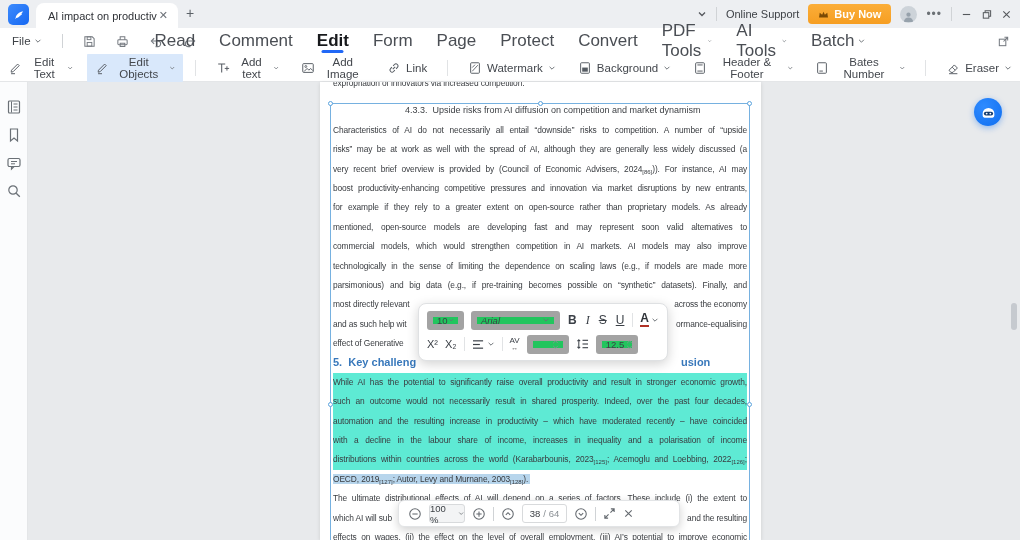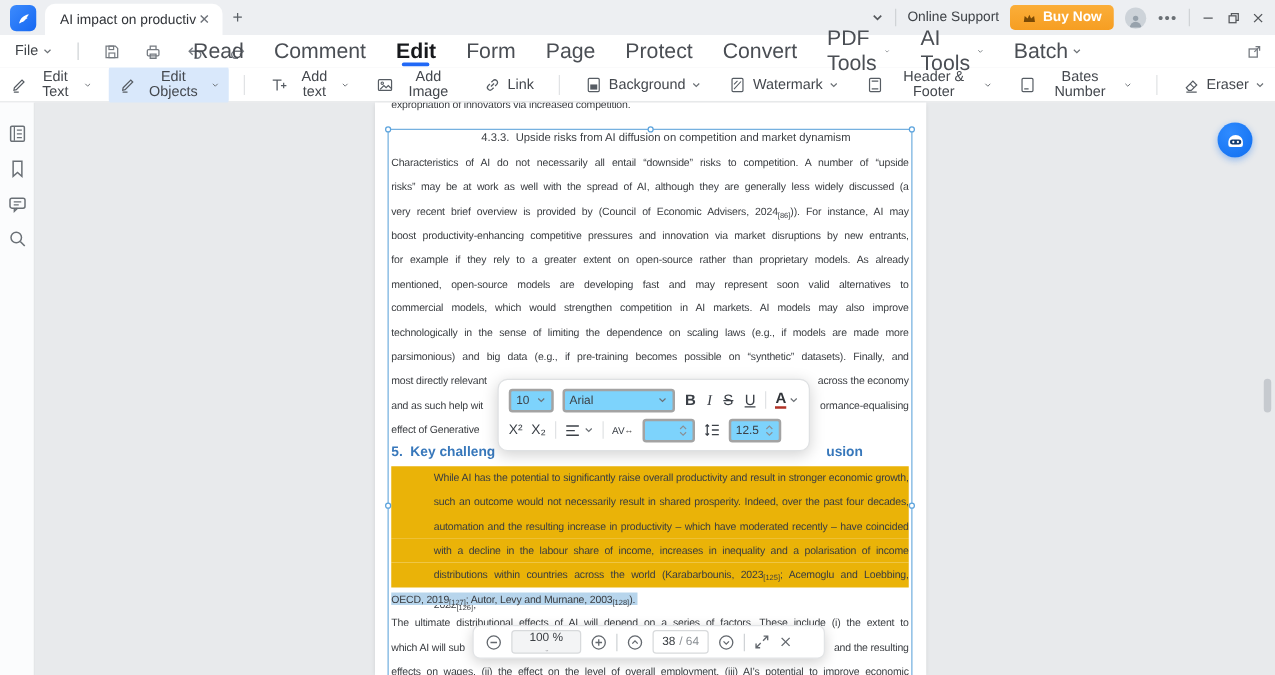"Background" button.tb-item { order: before "Watermark" -> after "Watermark" }
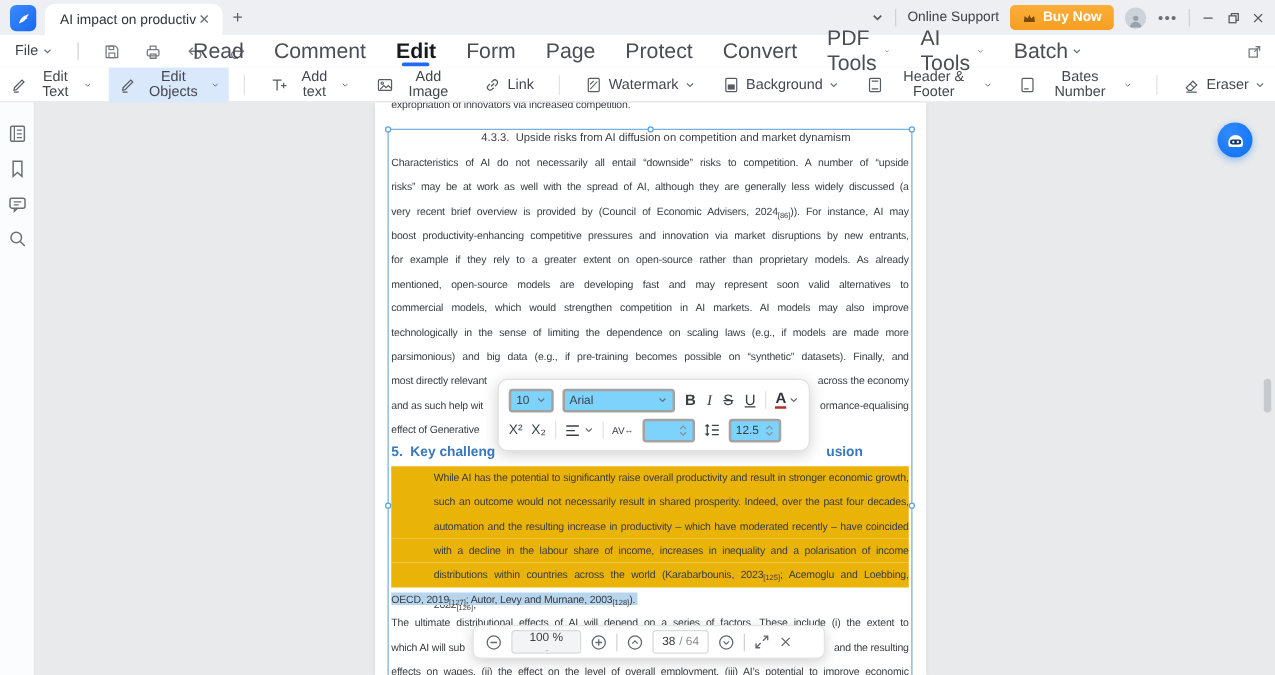"expropriation of innovators via" .canvas { margin-left: none -> 20px }
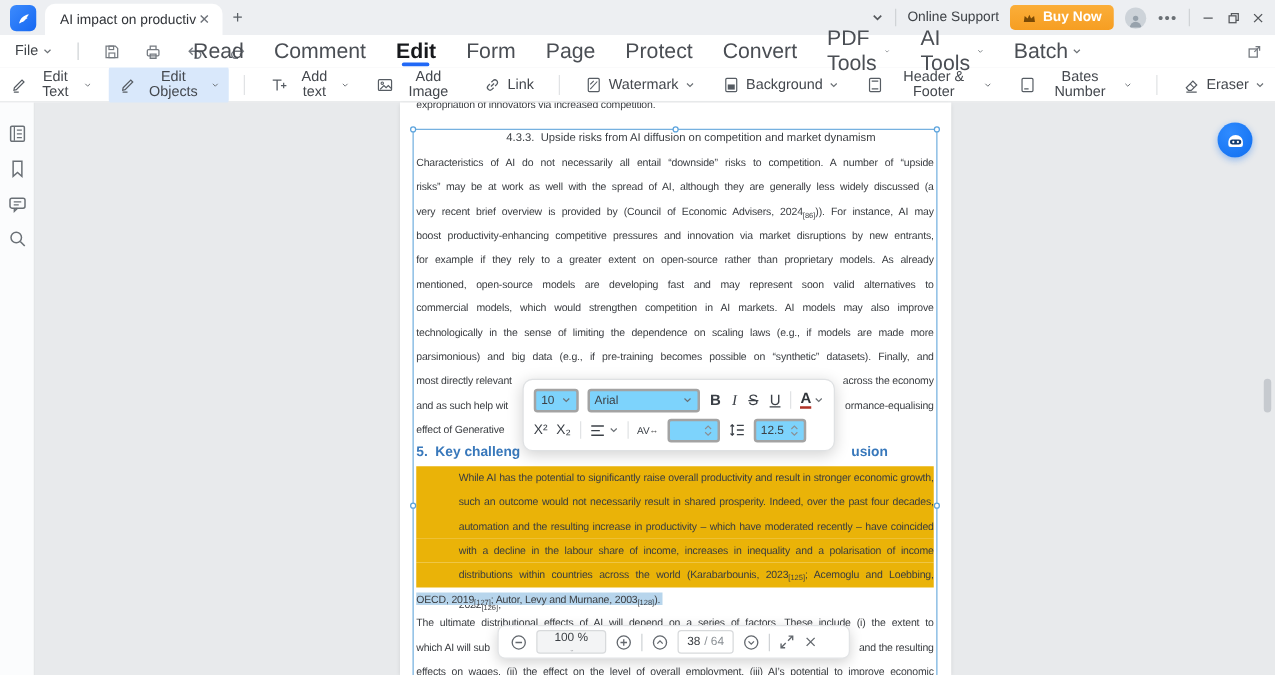"10" .fbox { background: #7dd3fc -> #22c55e; border: 2px solid #a3a3a3 -> 6px solid #a3a3a3 }
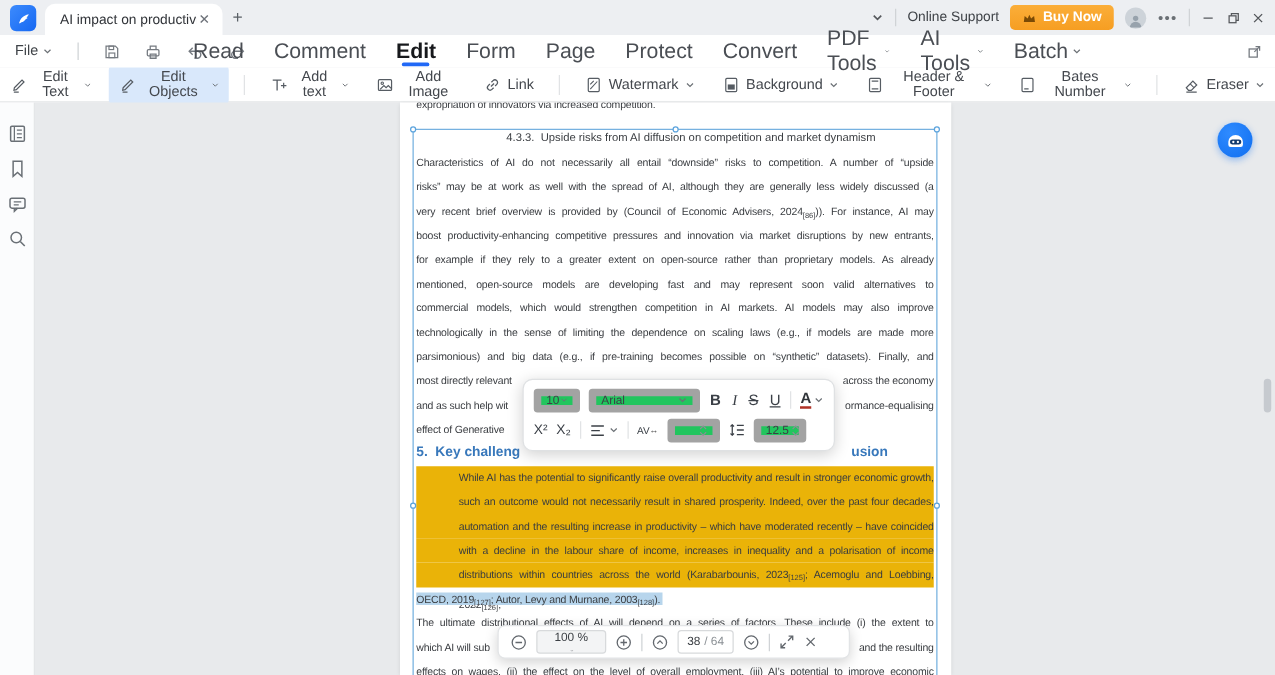"Arial" .fbox.font { font-style: none -> italic }
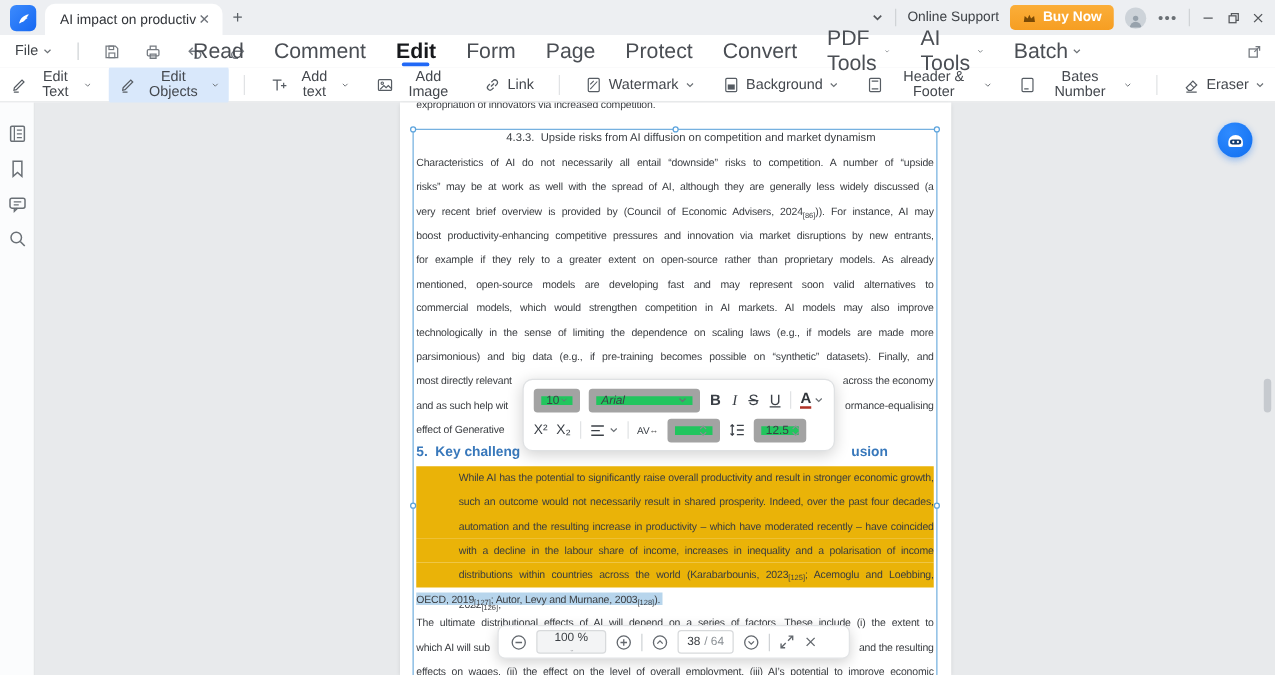"AV" .av { flex-direction: row -> column }
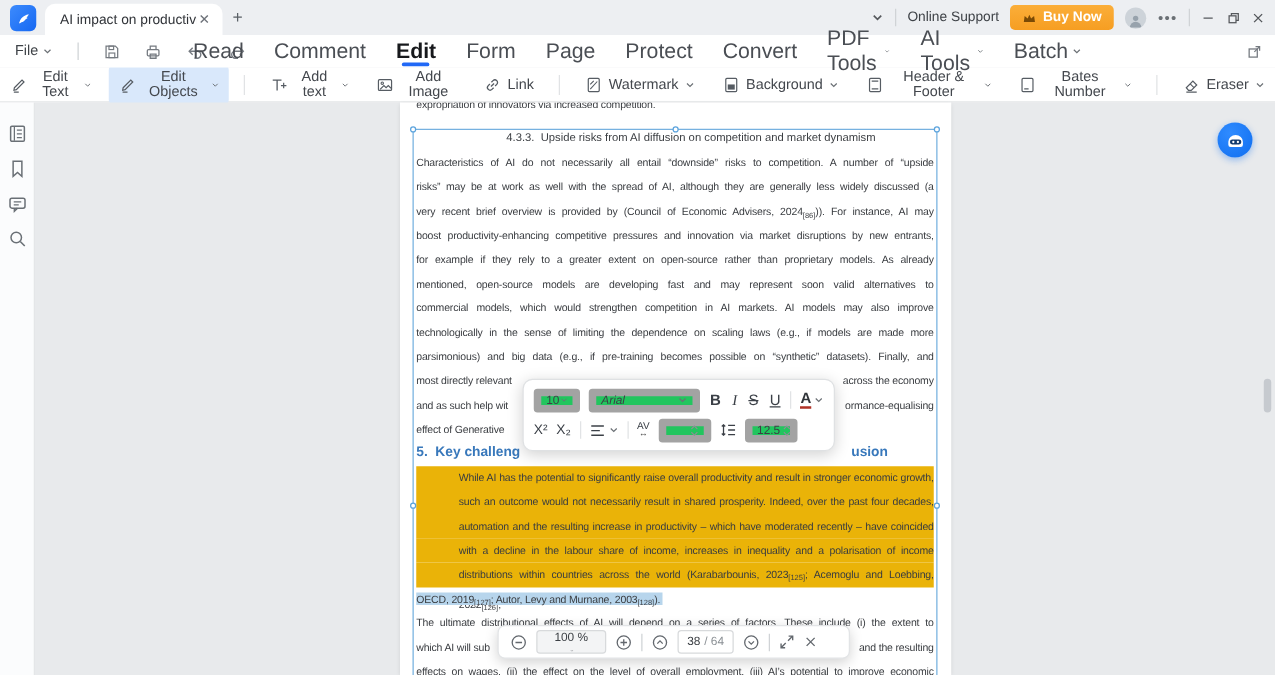"While AI has the potential" .sel { background: #eab308 -> #5eead4; padding-left: 34px -> none }
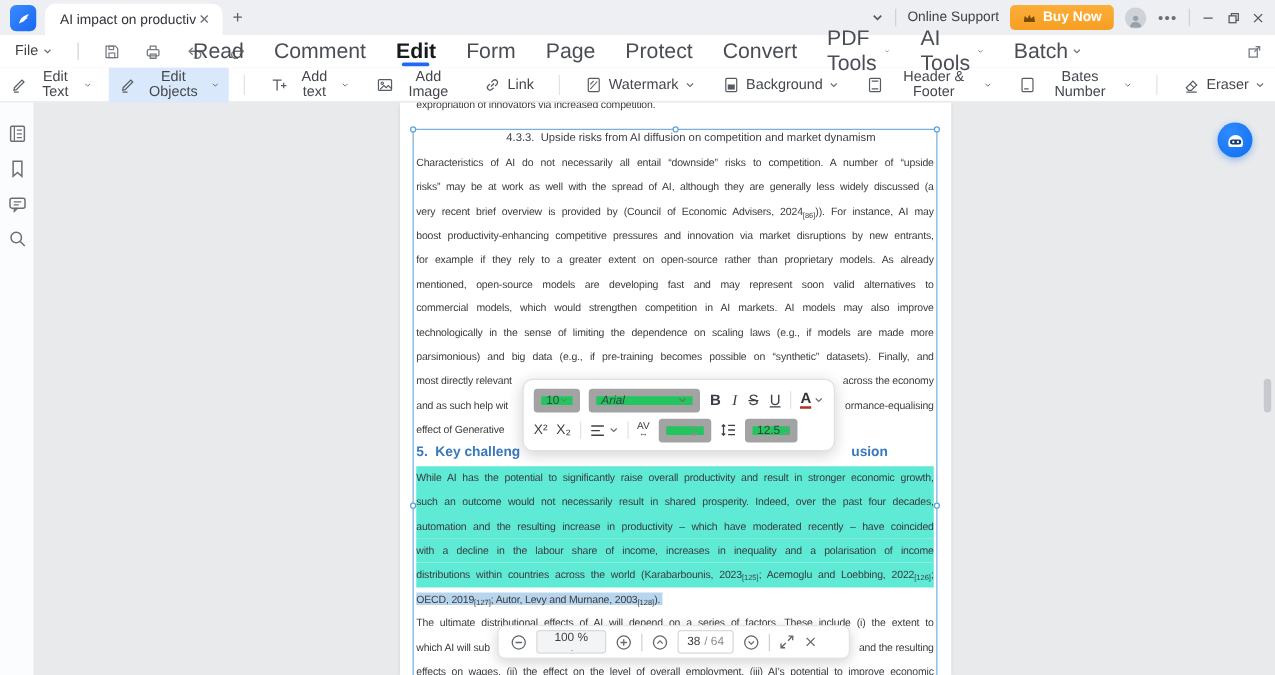"100 %" .nbox.zoom { flex-direction: column -> none; width: 56px -> 36px }
